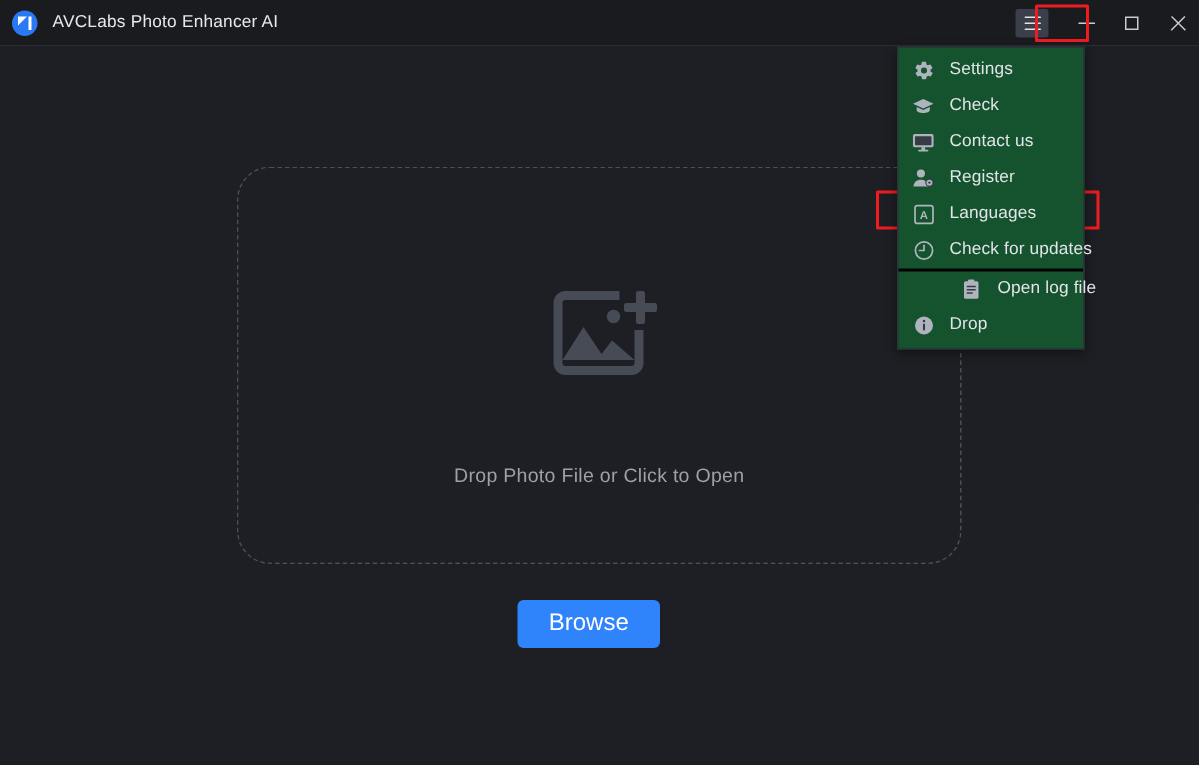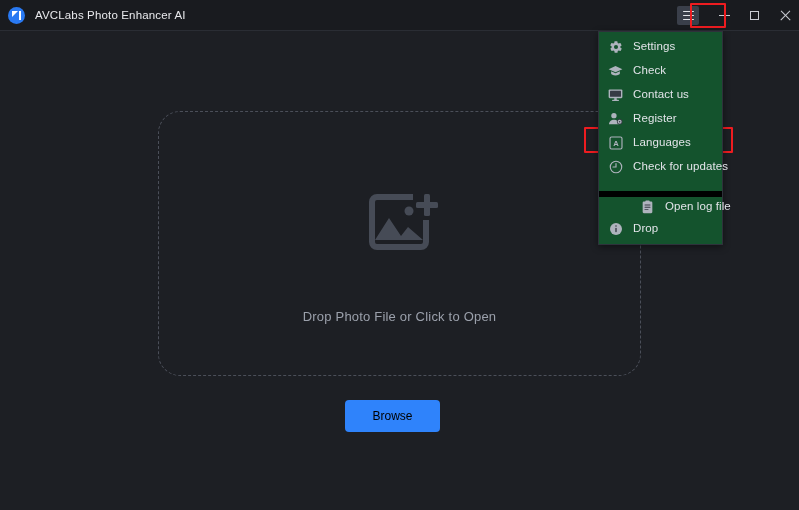"Open log file" .mi.sep-above { border-top: 6px solid #000000 -> 2px solid #000000; margin-top: 12px -> 0 }
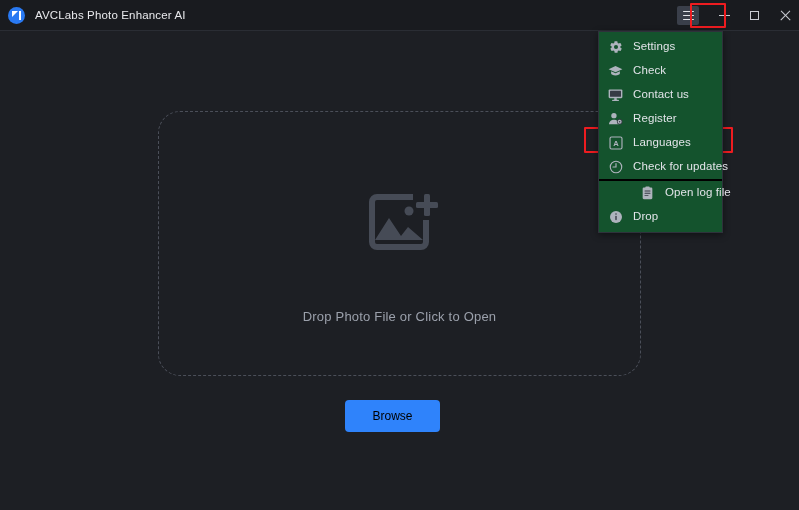"Browse" .browse-btn { color: #000000 -> #ffffff; font-size: 12px -> 16px }
